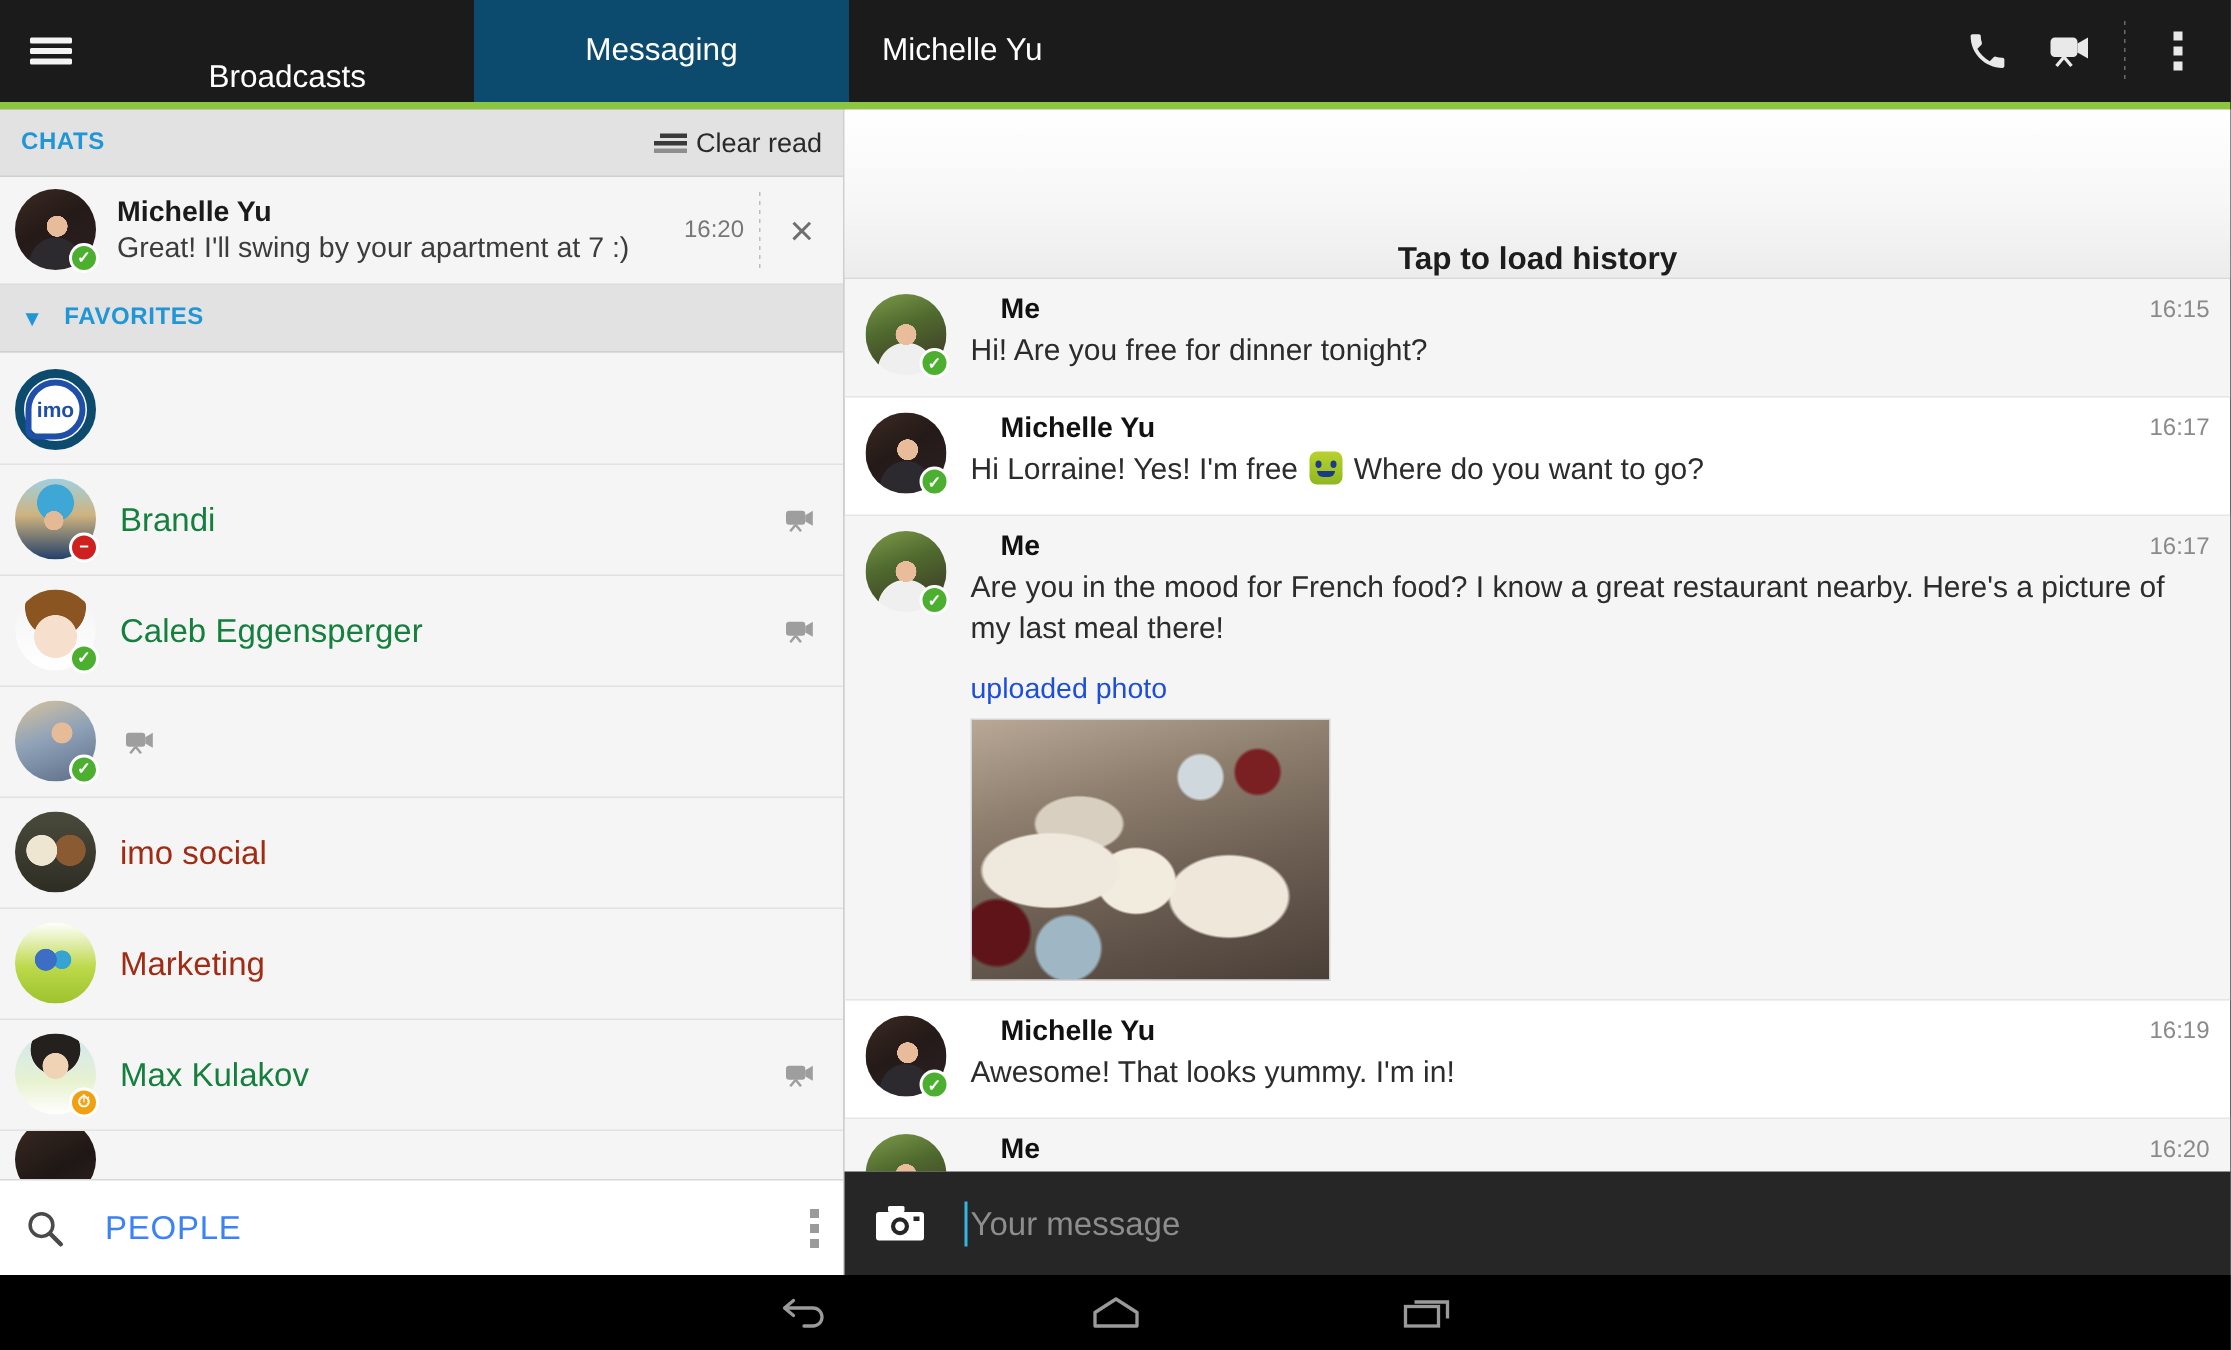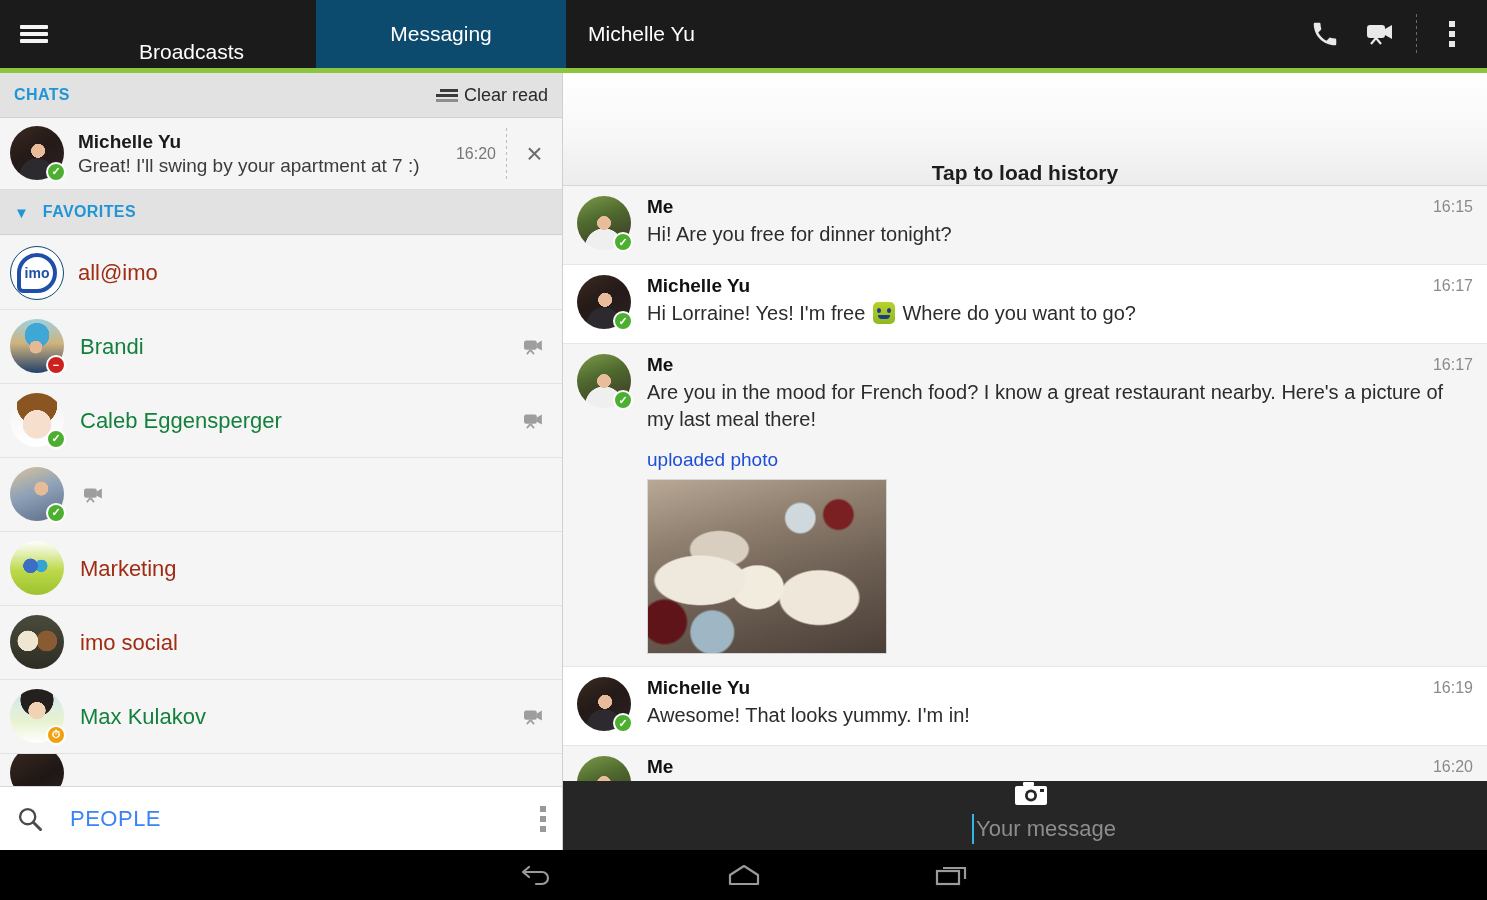"Me" .msg .mname { margin-left: none -> 20px }
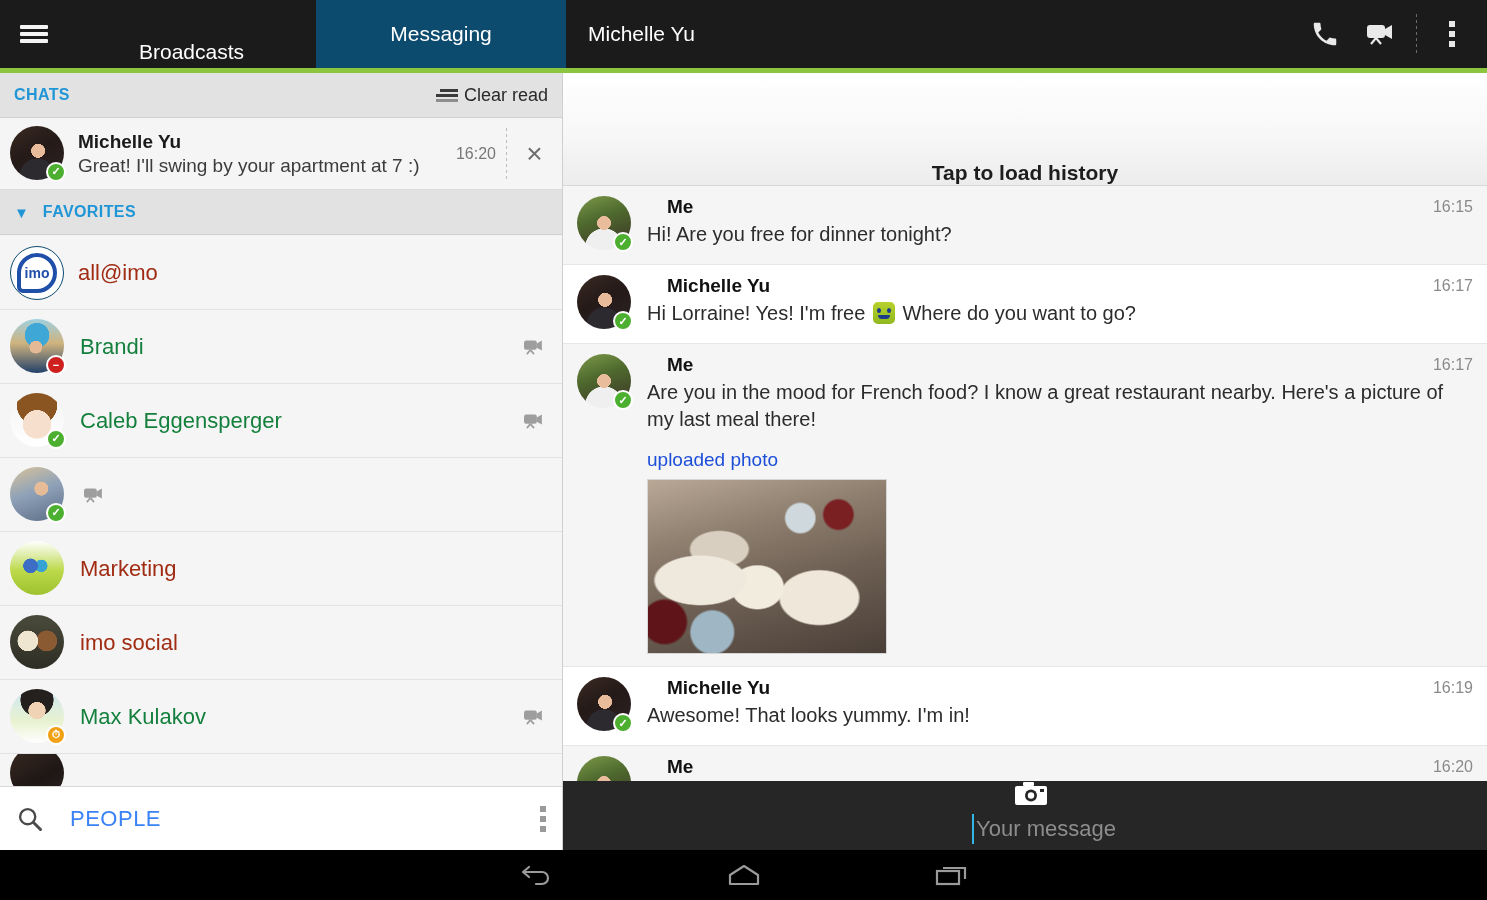"imo" .imologo { border: 1px solid #0c4a6e -> 6px solid #0c4a6e }
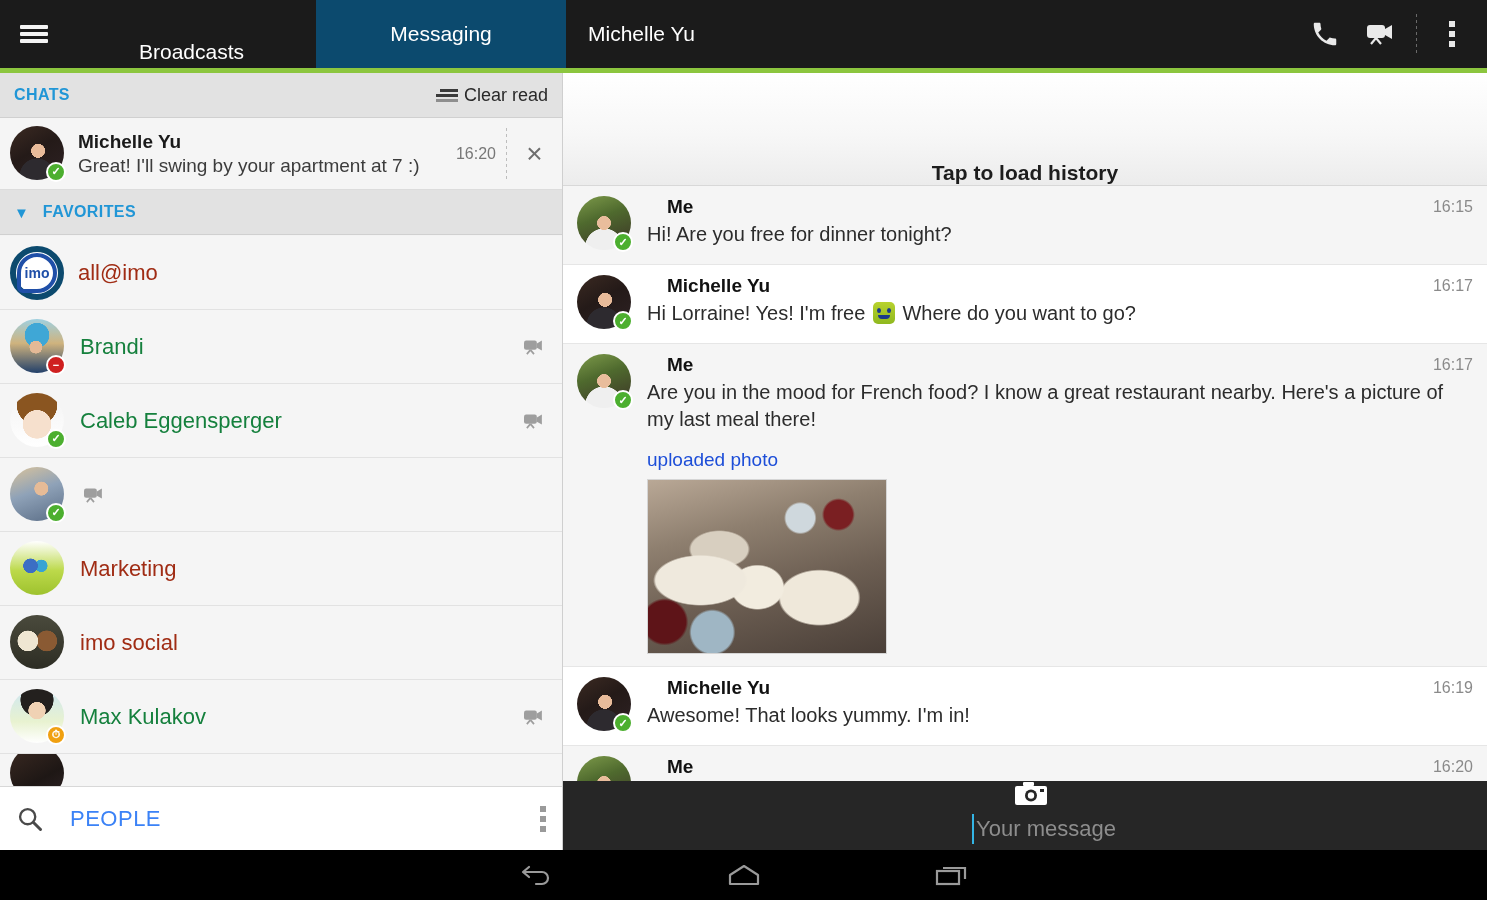"all@imo" div.cname { html: <div>all@imo</div> -> none }
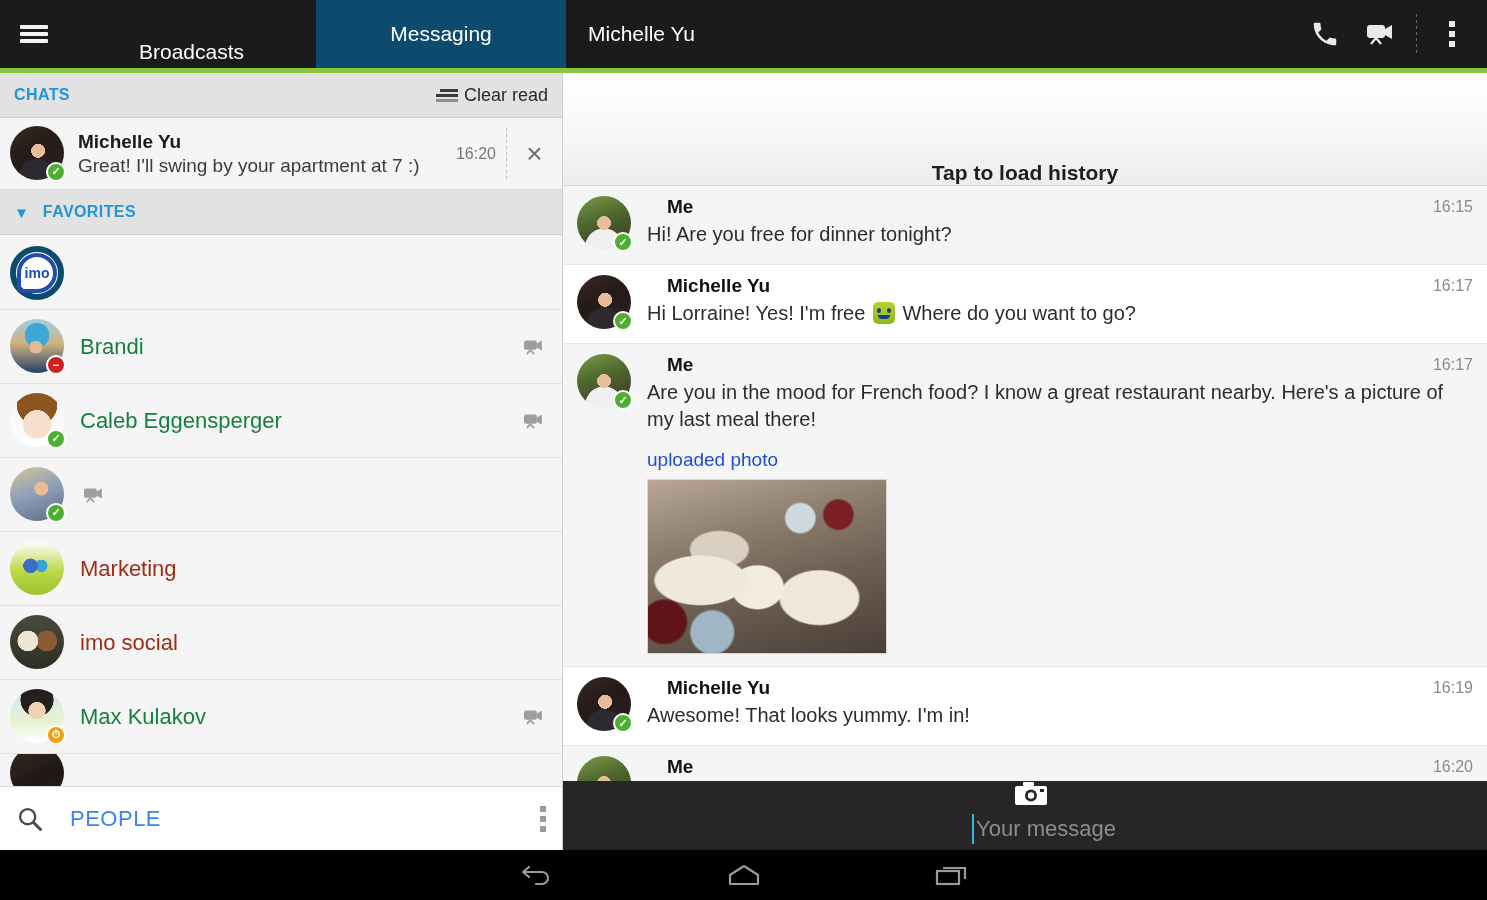"Marketing" div.crow { order: before "imo social" -> after "imo social" }
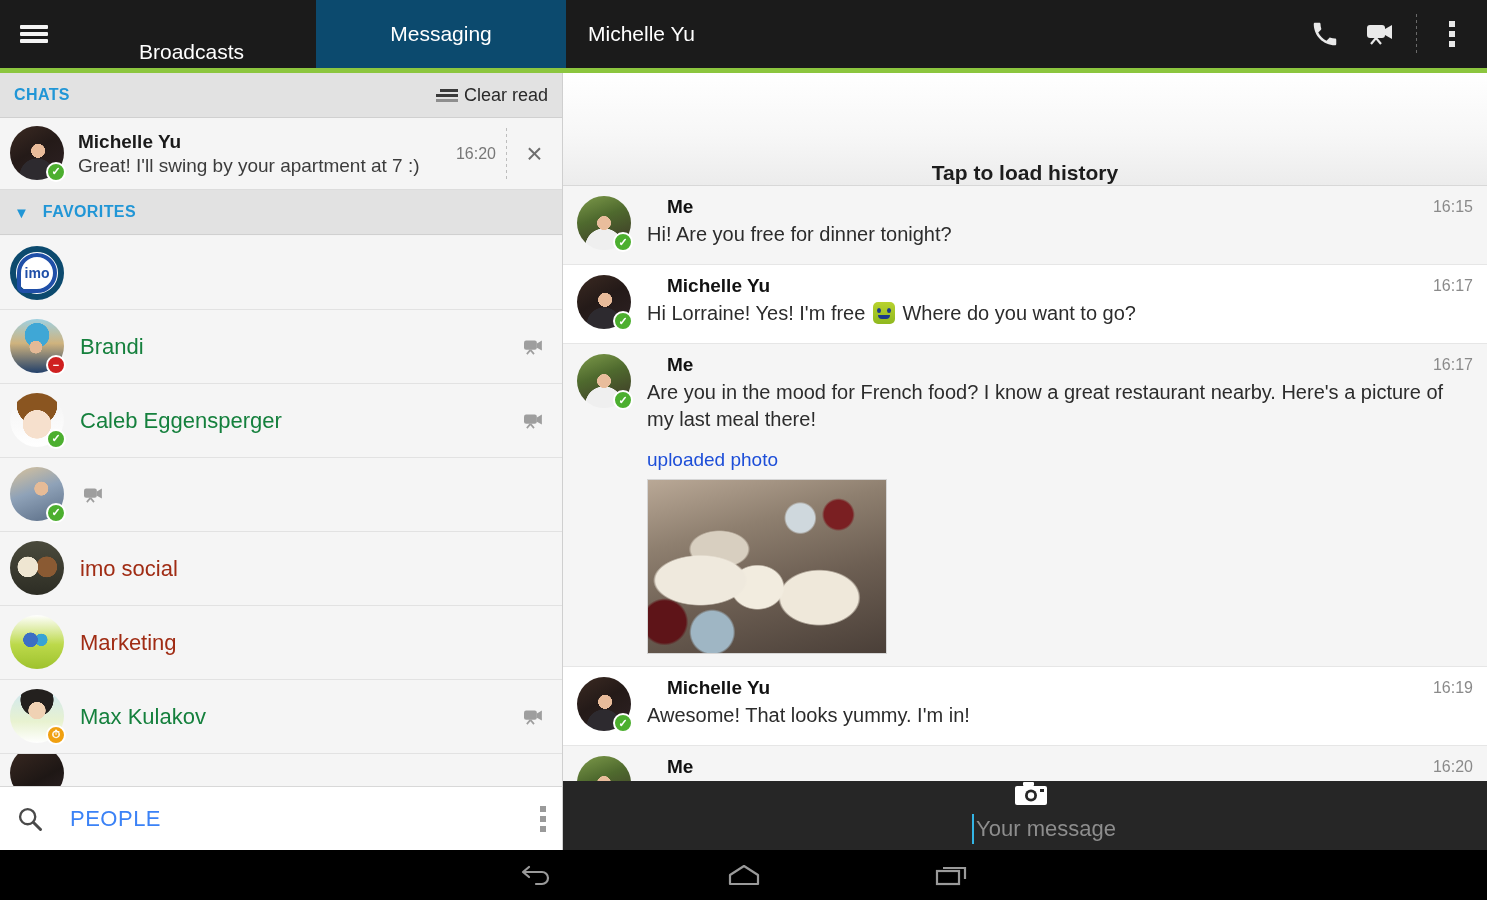"Your message" .inputbar { flex-direction: column -> none }
